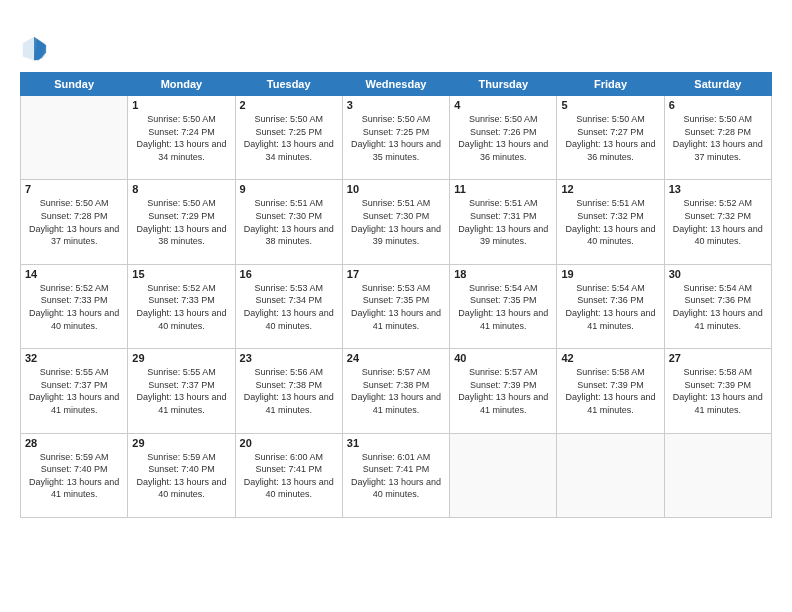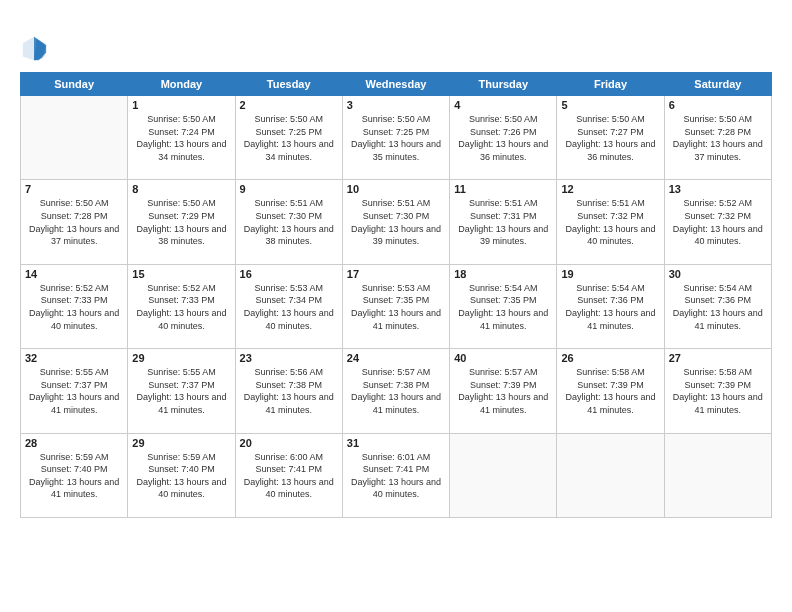"26" div.day-number { text: 26 -> 42 }
